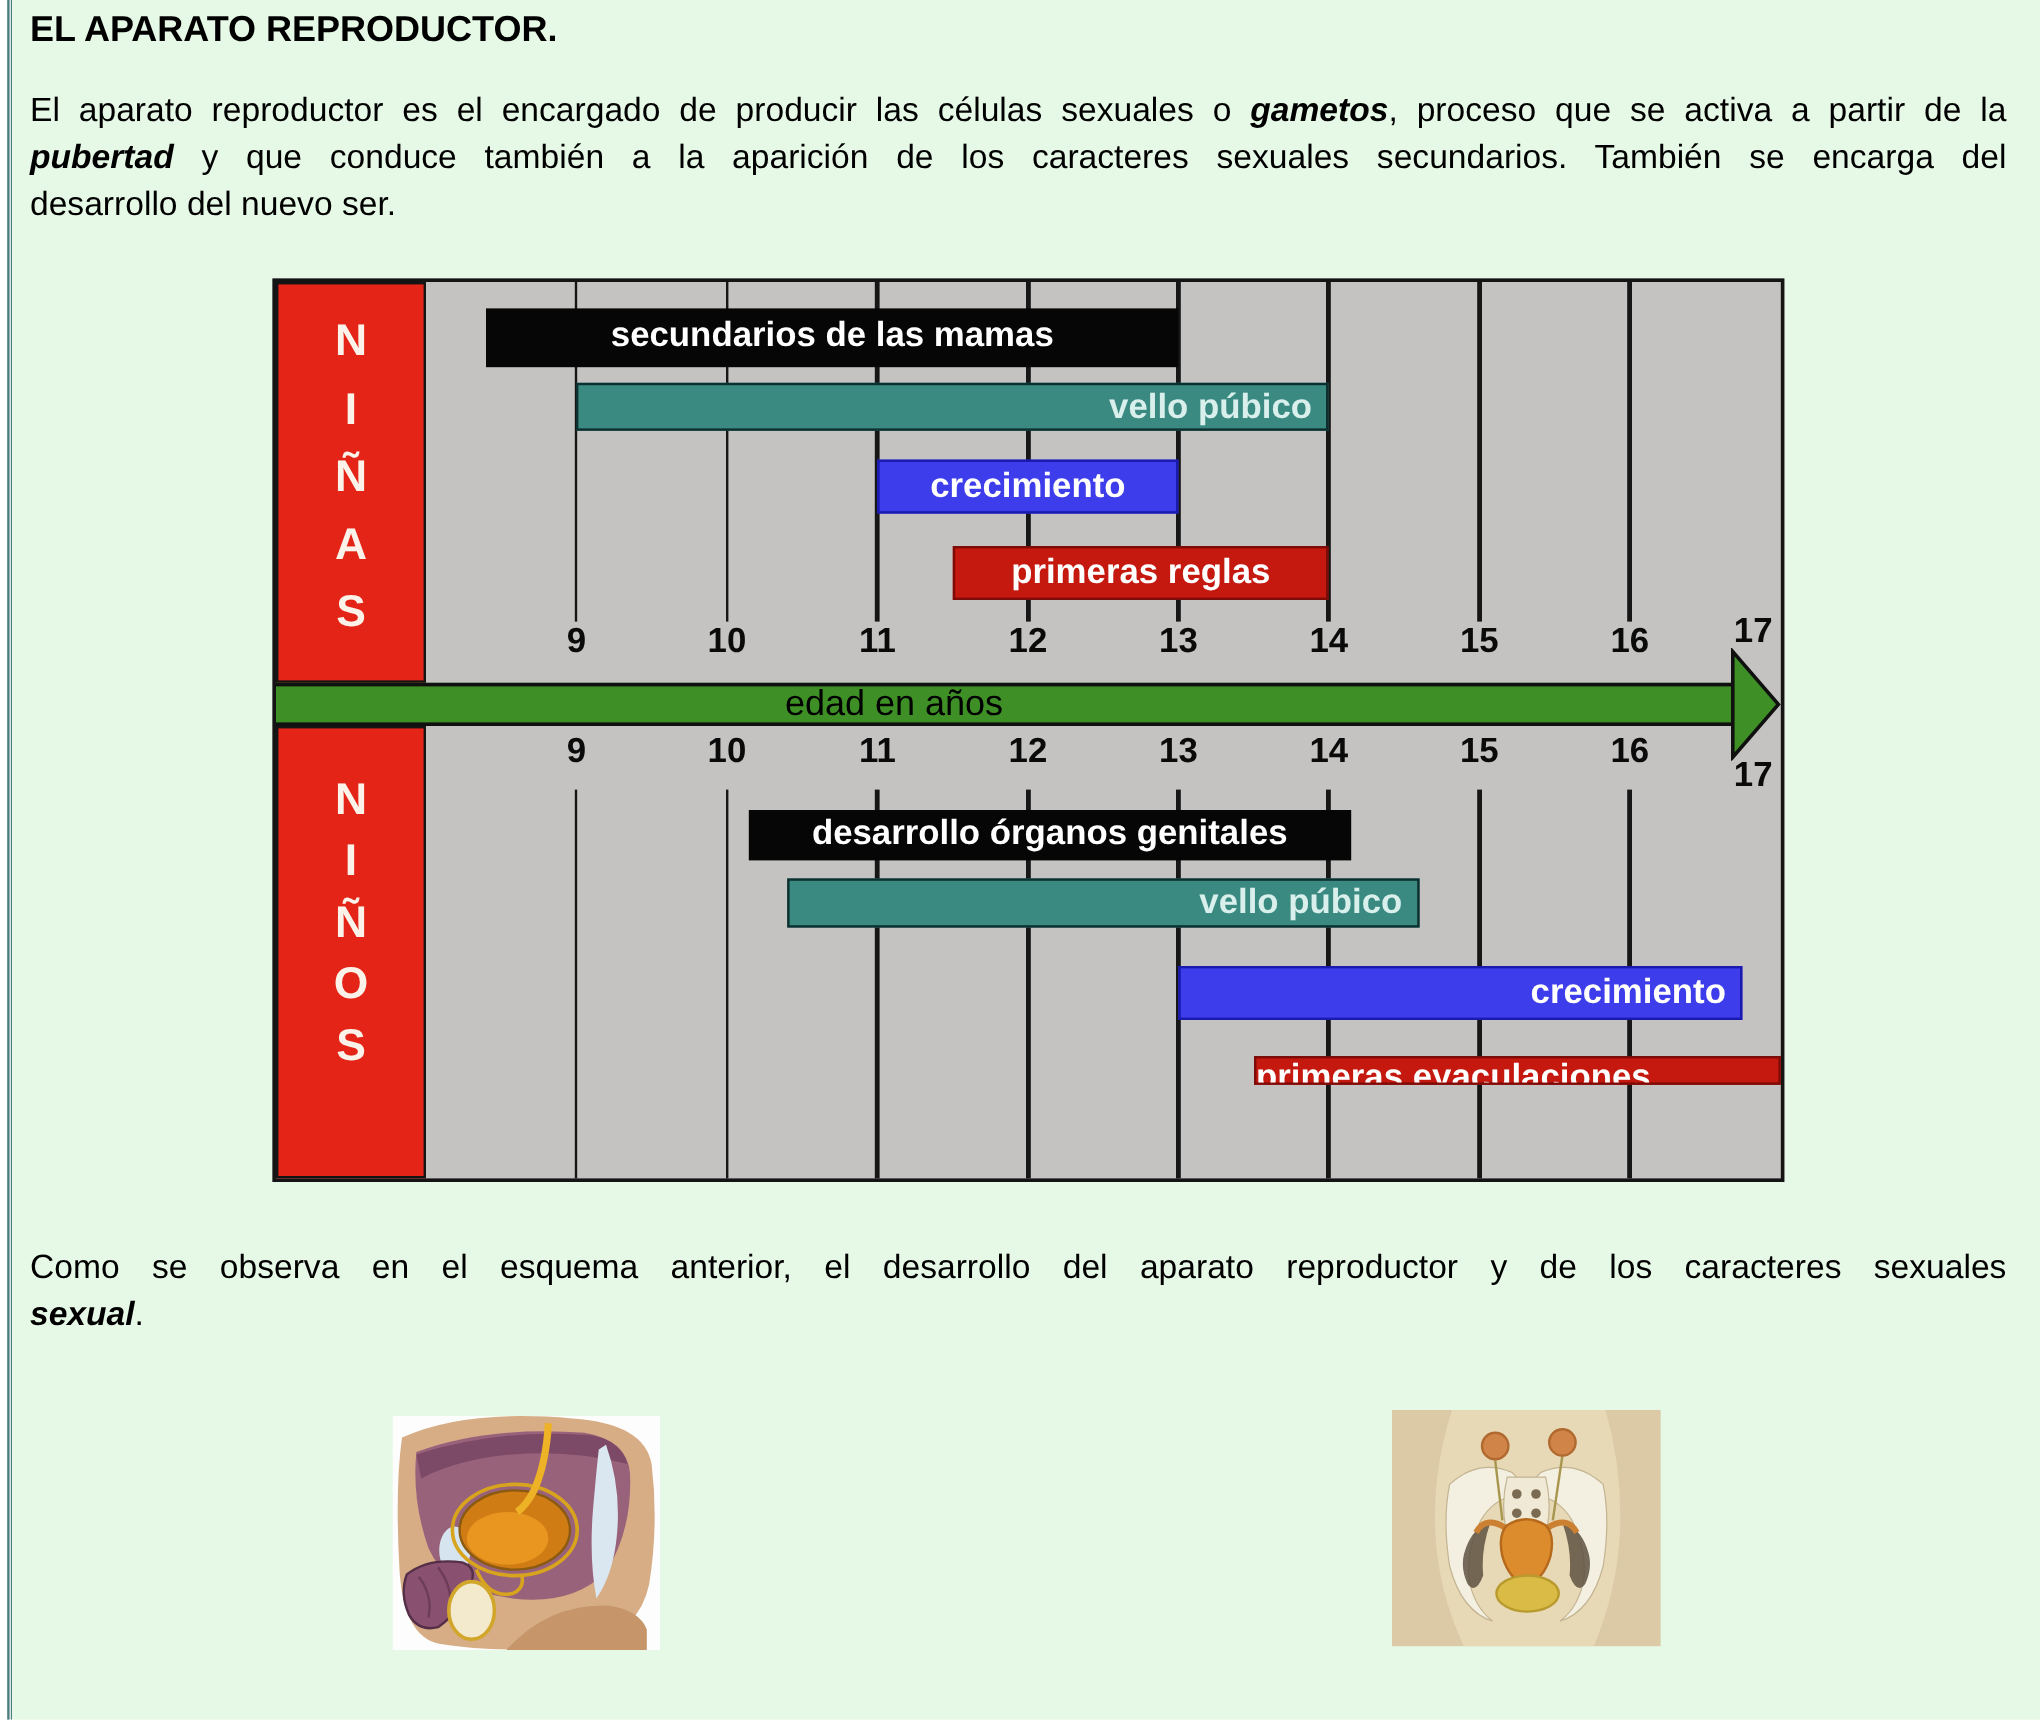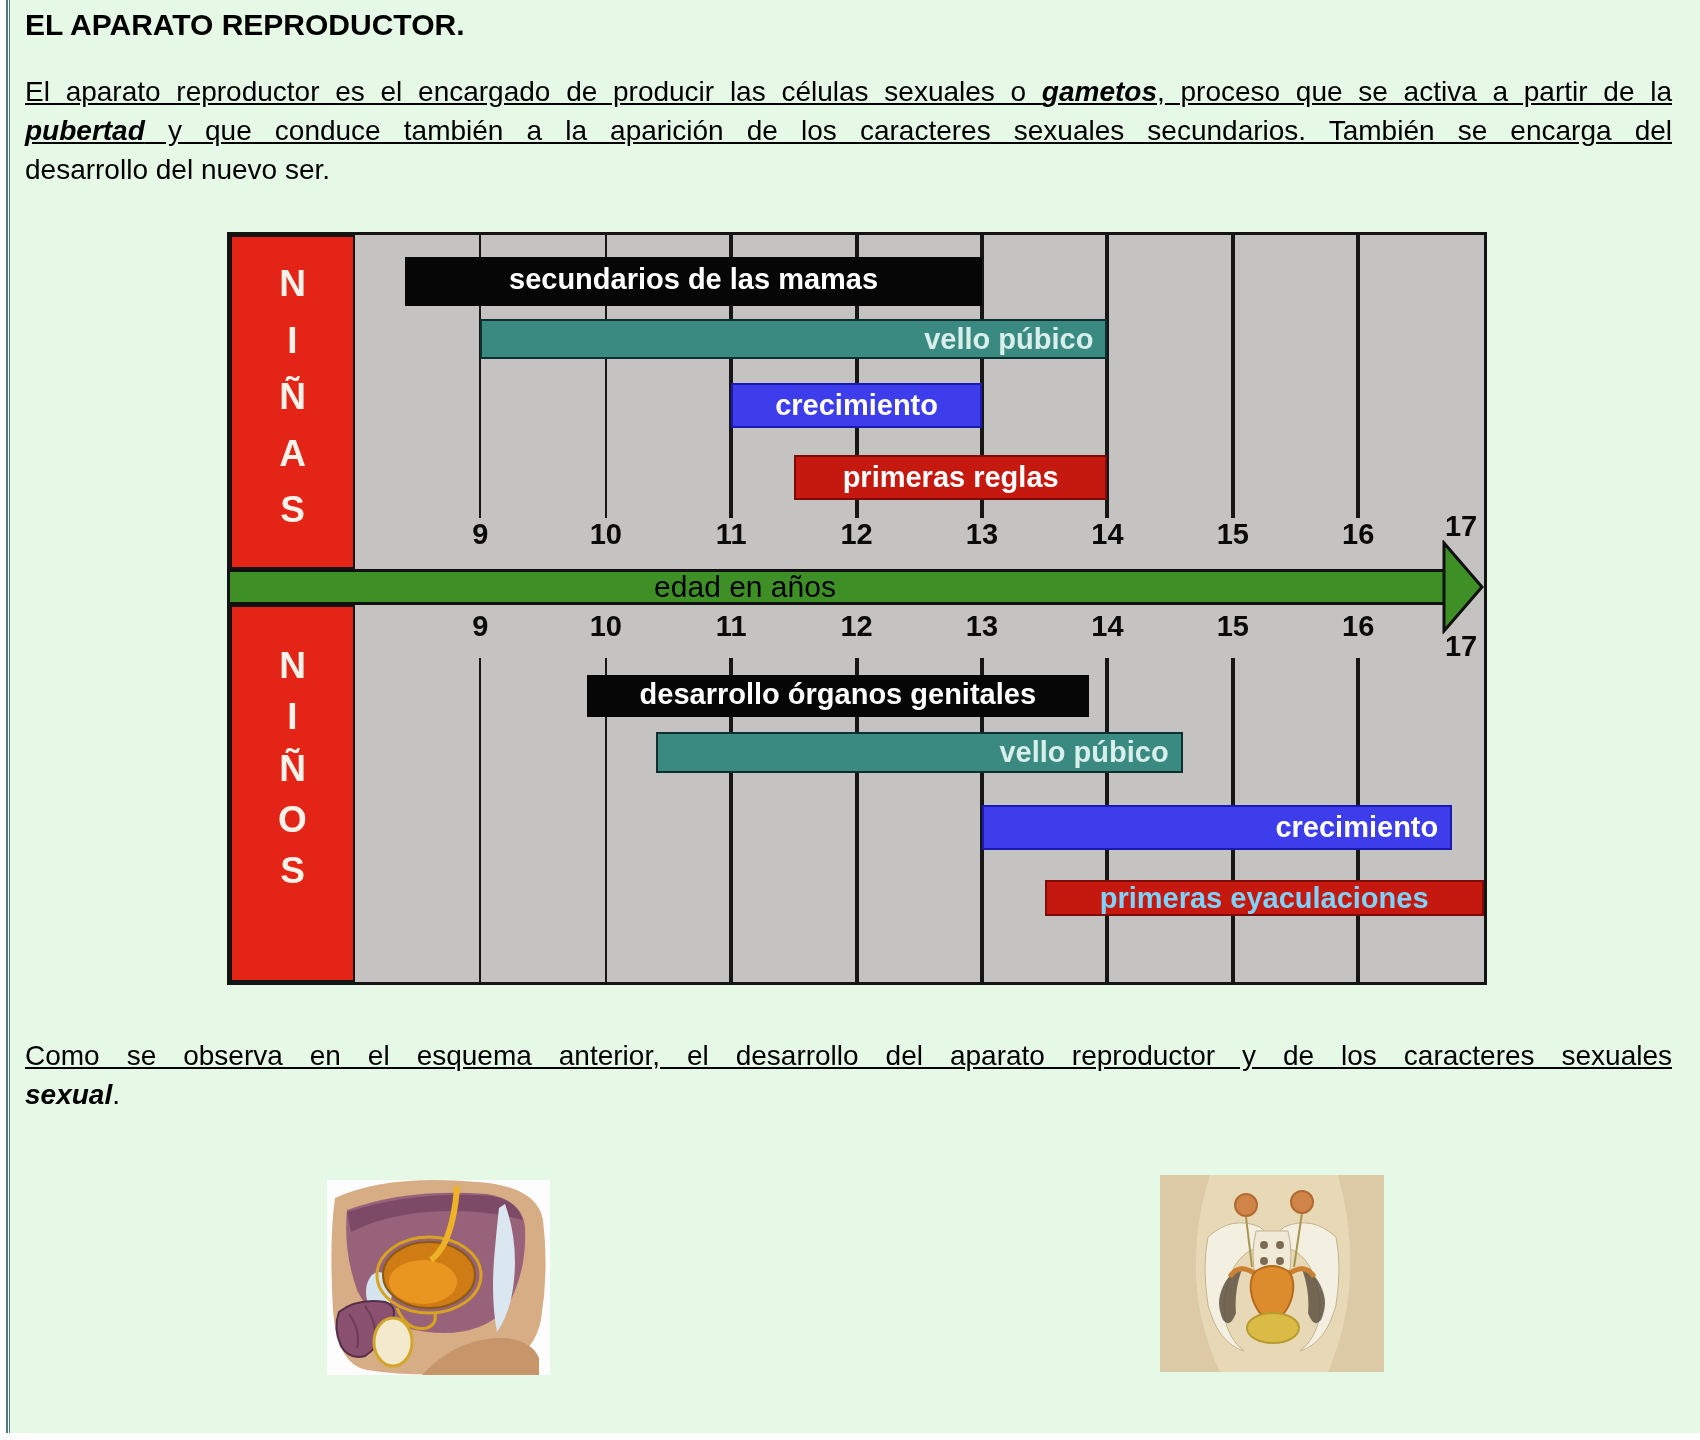"El aparato reproductor es el" .para .line.just { text-decoration: underline -> none }
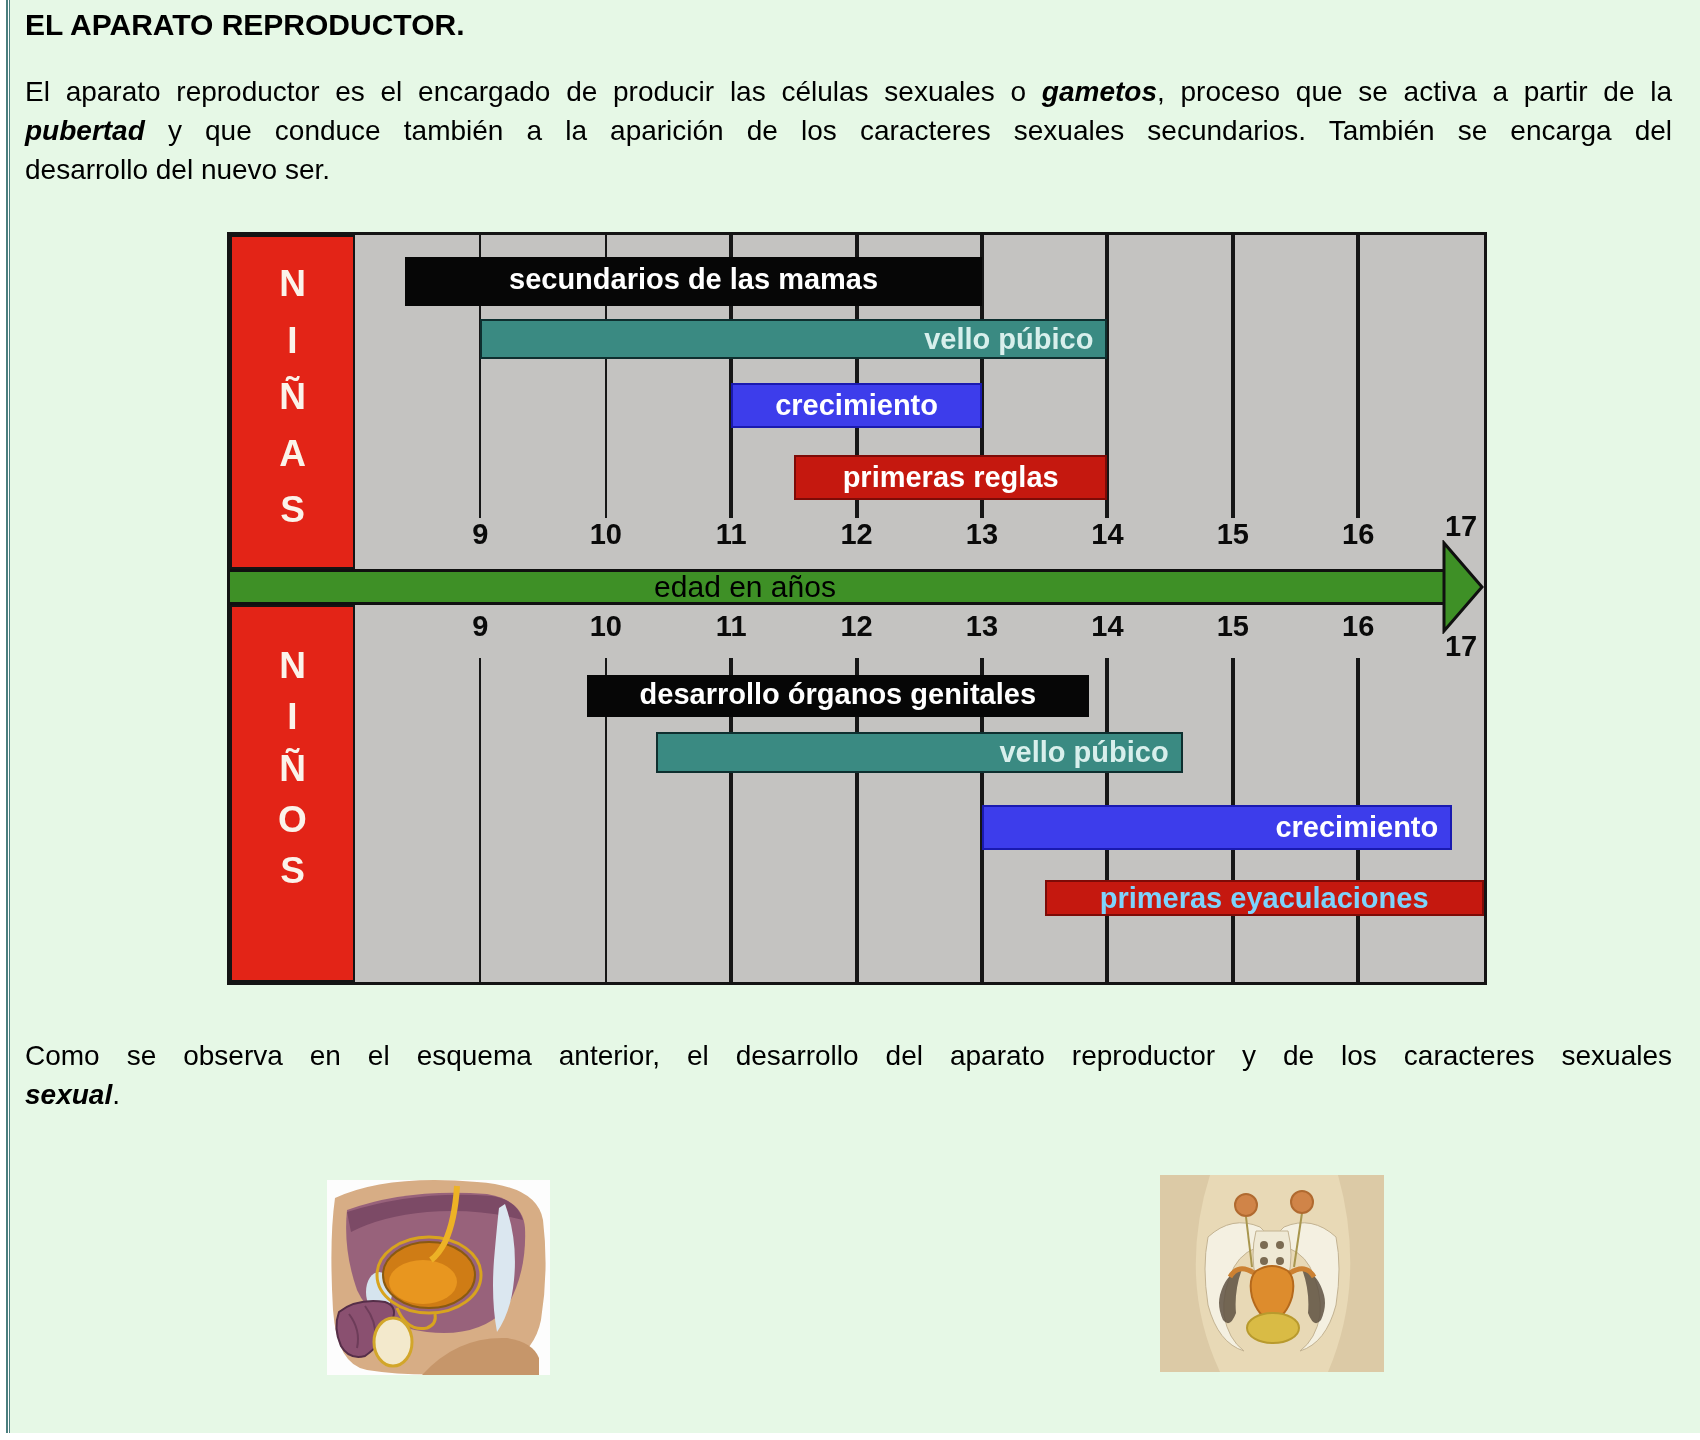"desarrollo órganos genitales" div.tbar { left: 357px -> 394px }
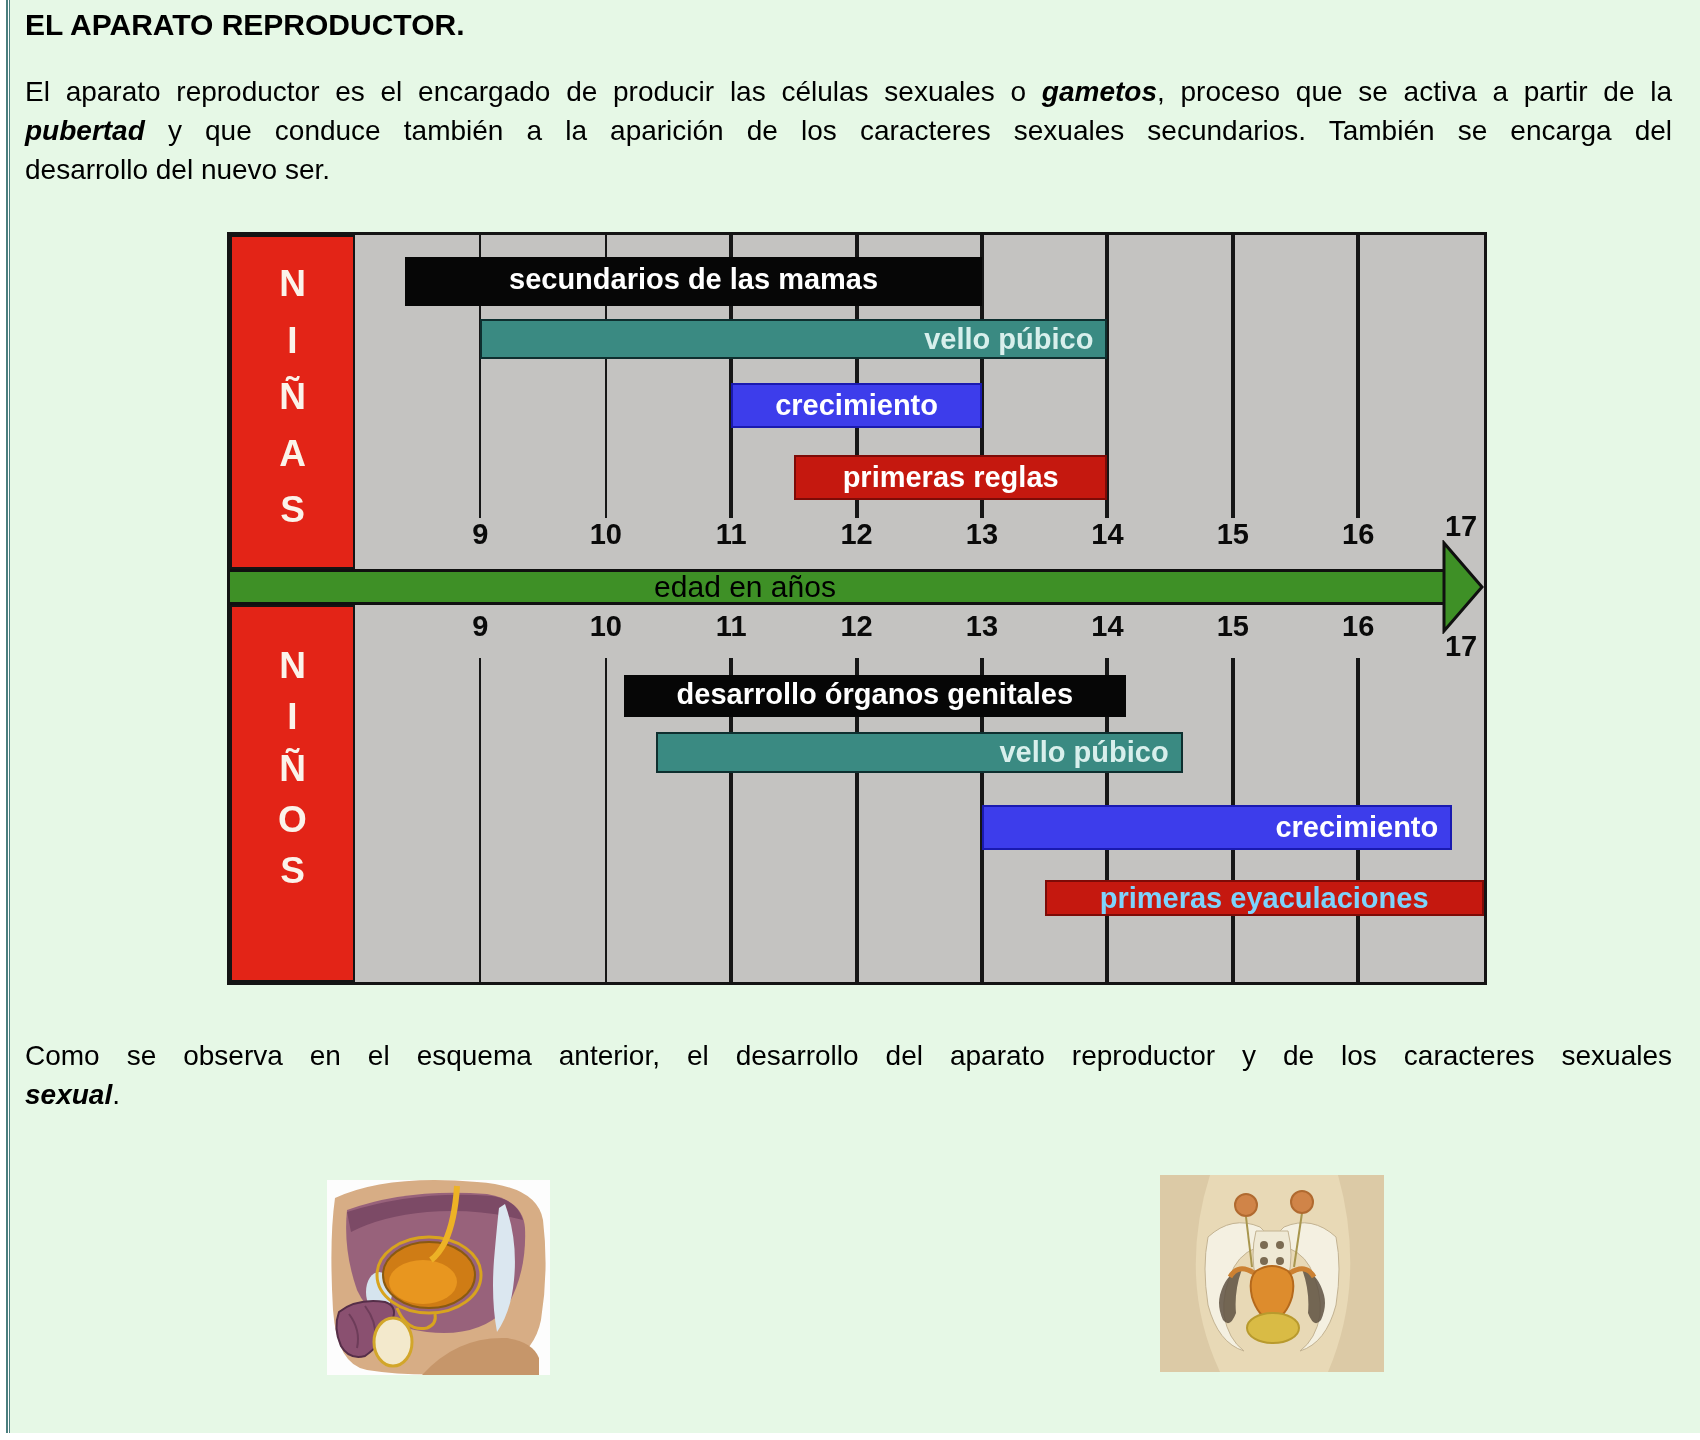"primeras eyaculaciones" div.tbar { color: #7dd3fc -> #ffffff; height: 36px -> 24px; text-align: center -> none }
